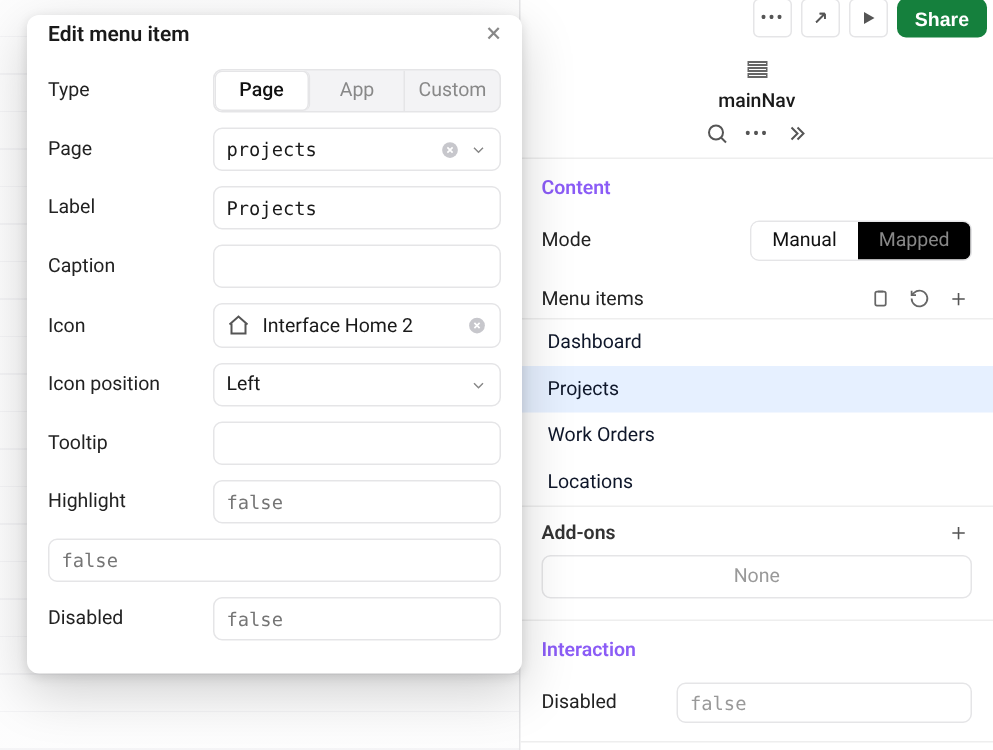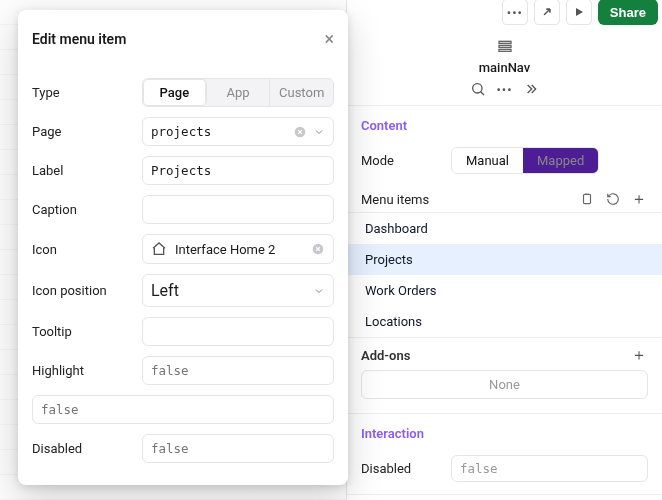"Edit menu item" .dlg-head { padding: 20px 14px -> 4px 14px }
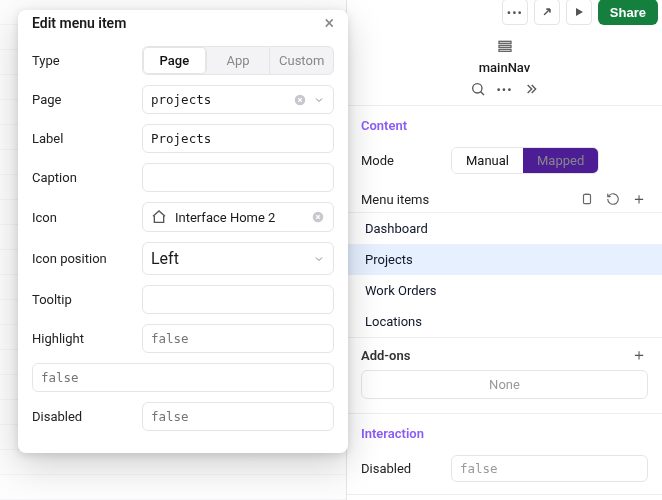"Mode" .insp-row { justify-content: none -> space-between }
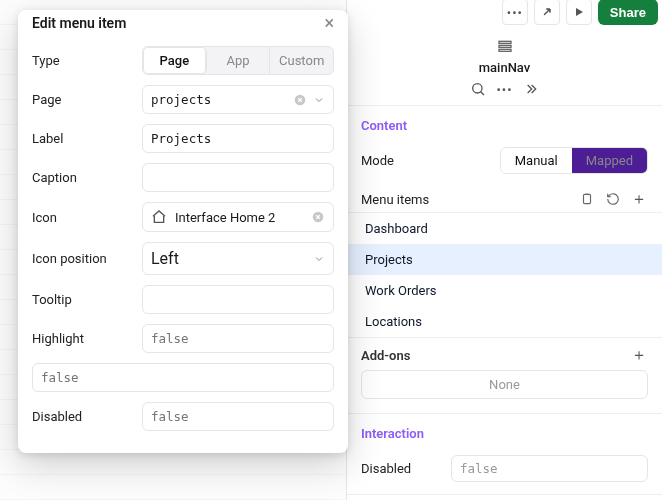"Mapped" .seg .opt { background: #4c1d95 -> #000000 }
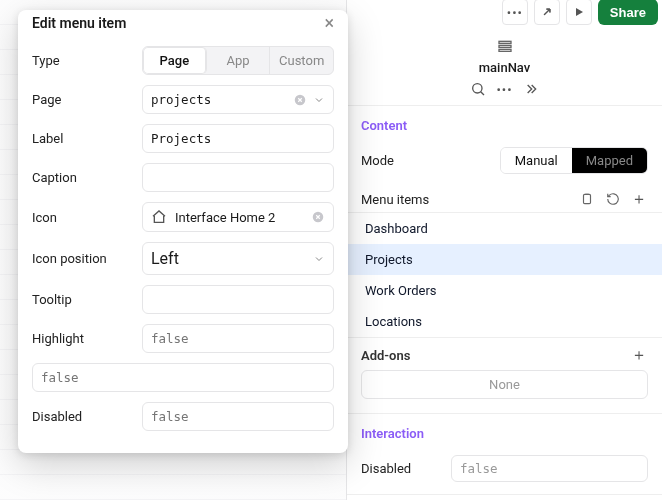"Left" .select { font-size: 16px -> 13px }
